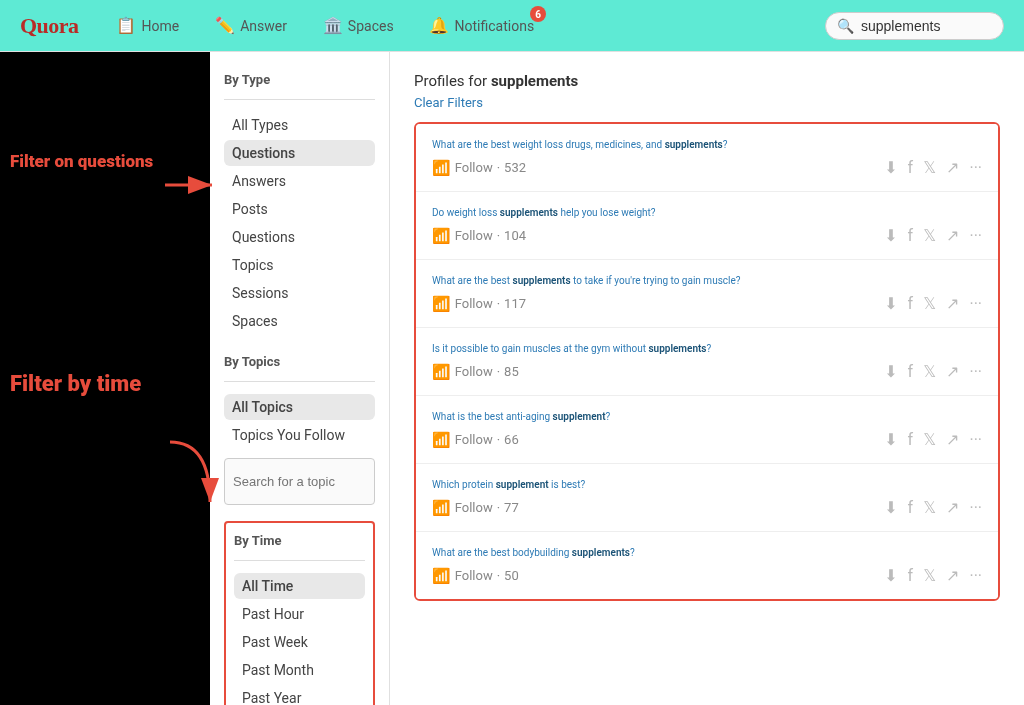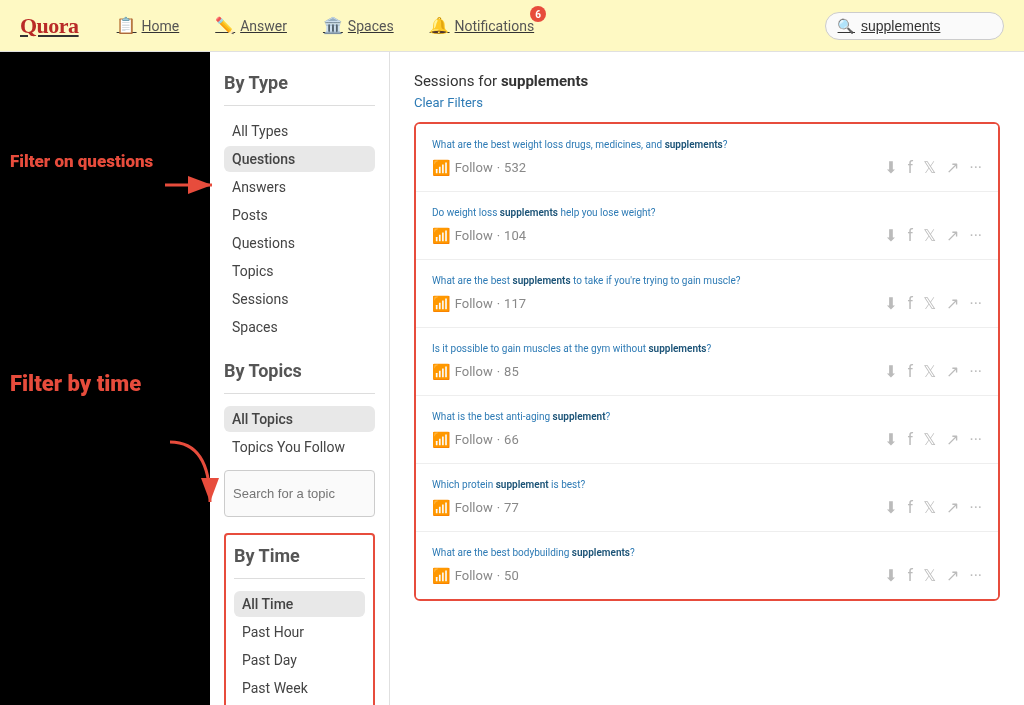"Quora" .header { background: #fef9c3 -> #5eead4; text-decoration: underline -> none }
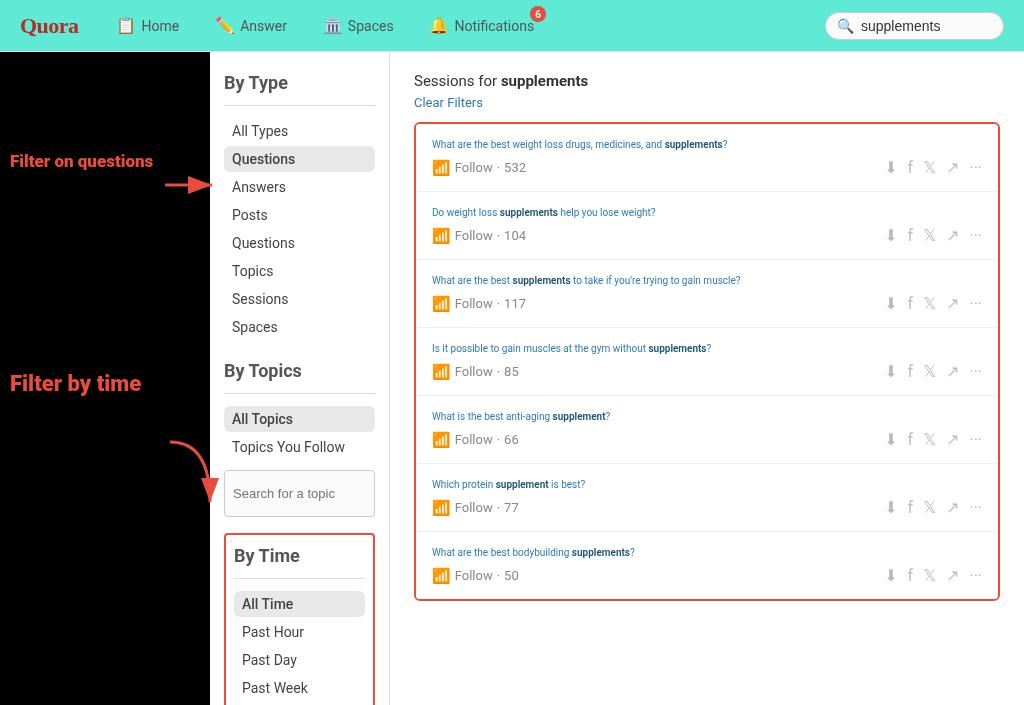"By Type" .sidebar-section-title { font-size: 18px -> 13px }
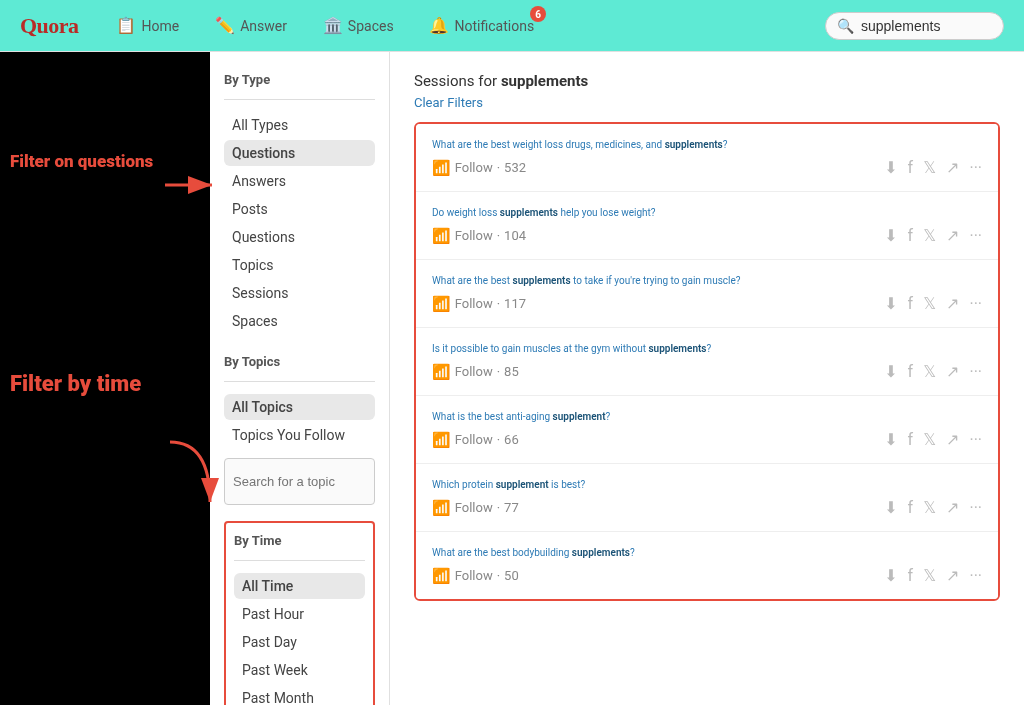"Sessions for" span { text: Sessions -> Profiles }
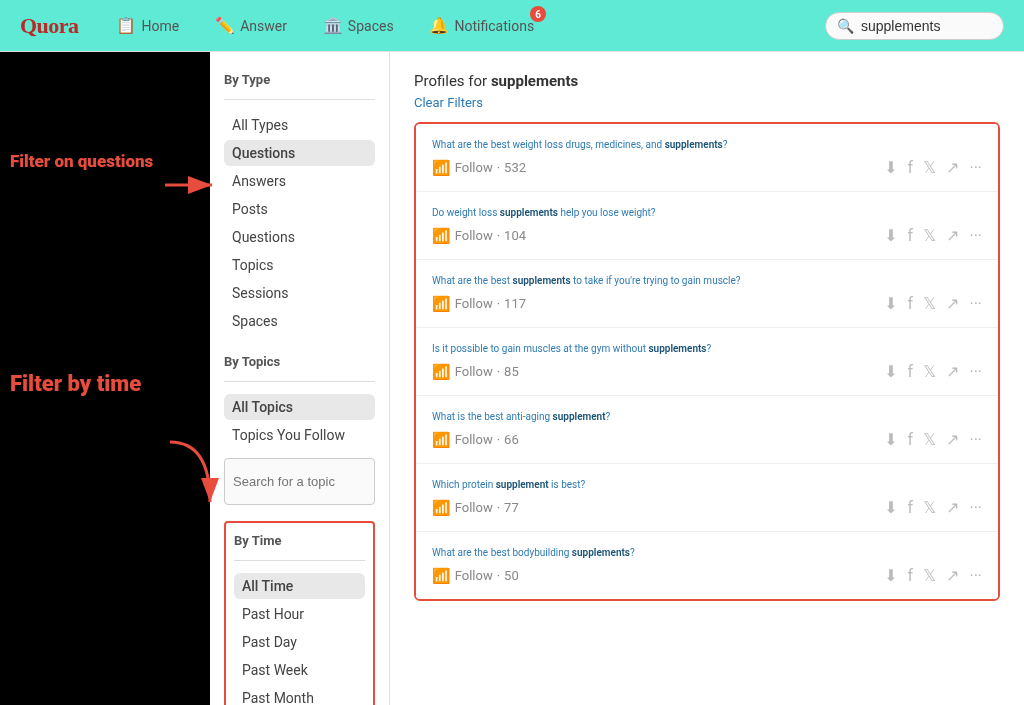"Past Day" div.sidebar-item { html: <div>Past Day</div> -> none }
